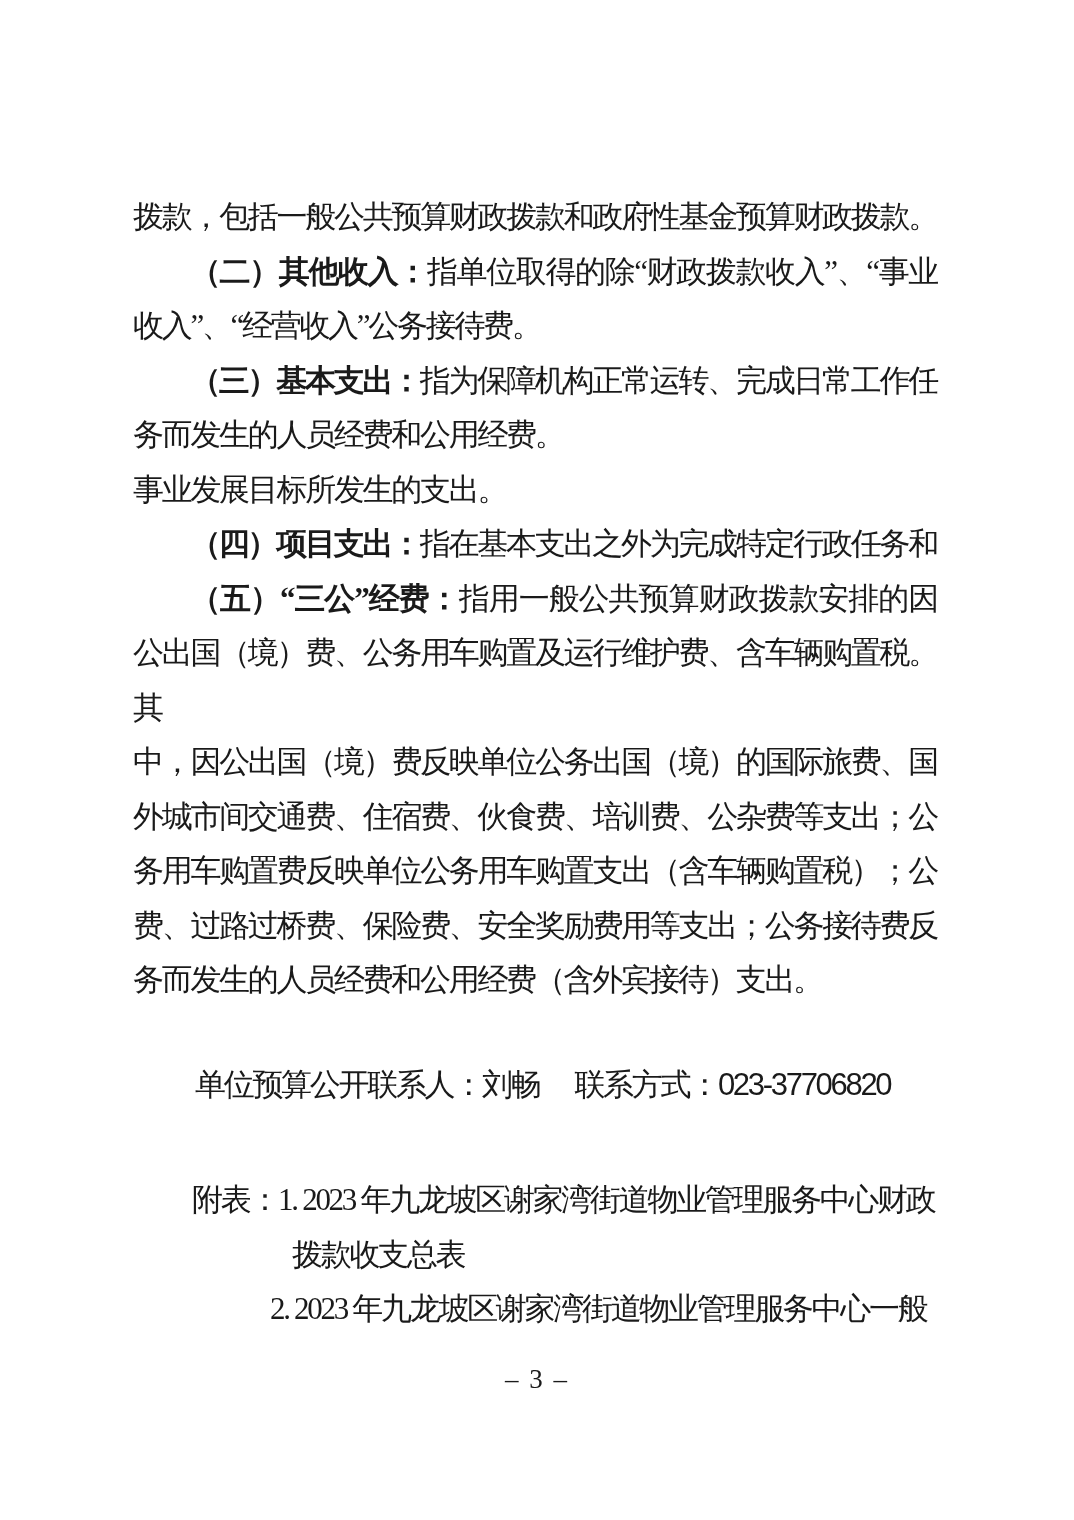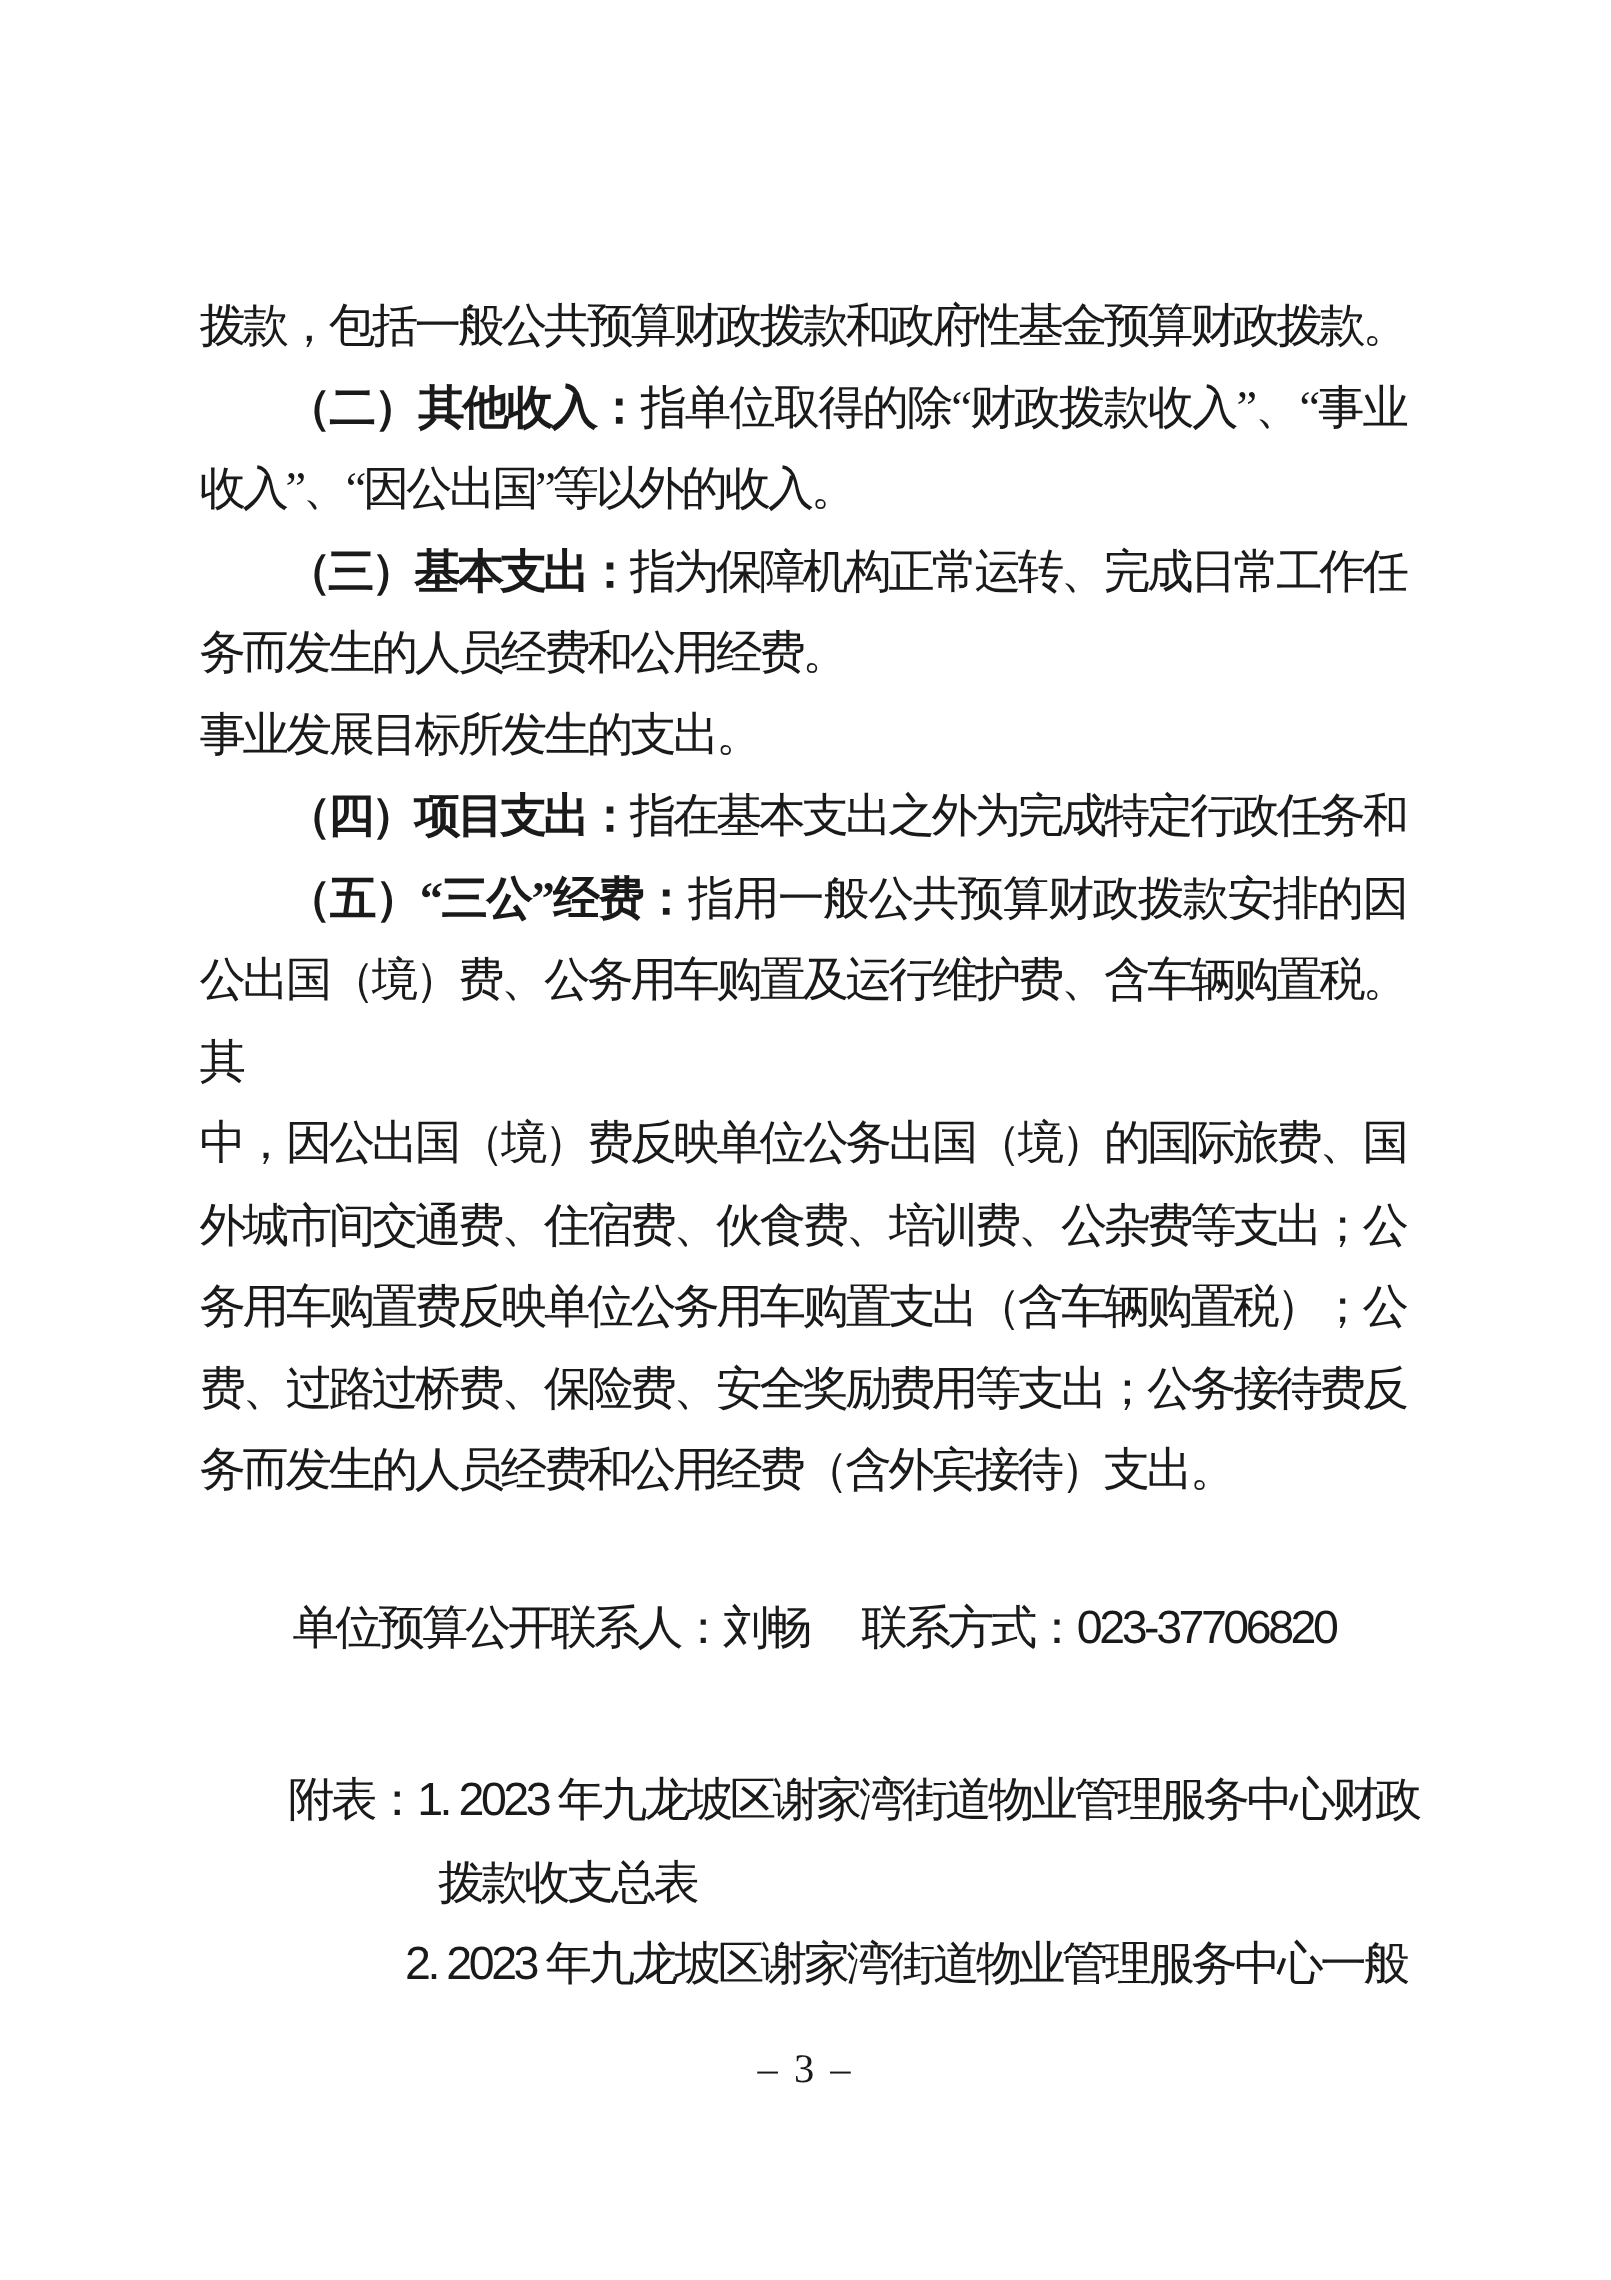"收入”、“因公出国”等以外的收入。" span { text: 因公出国”等以外的收入 -> 经营收入”公务接待费 }
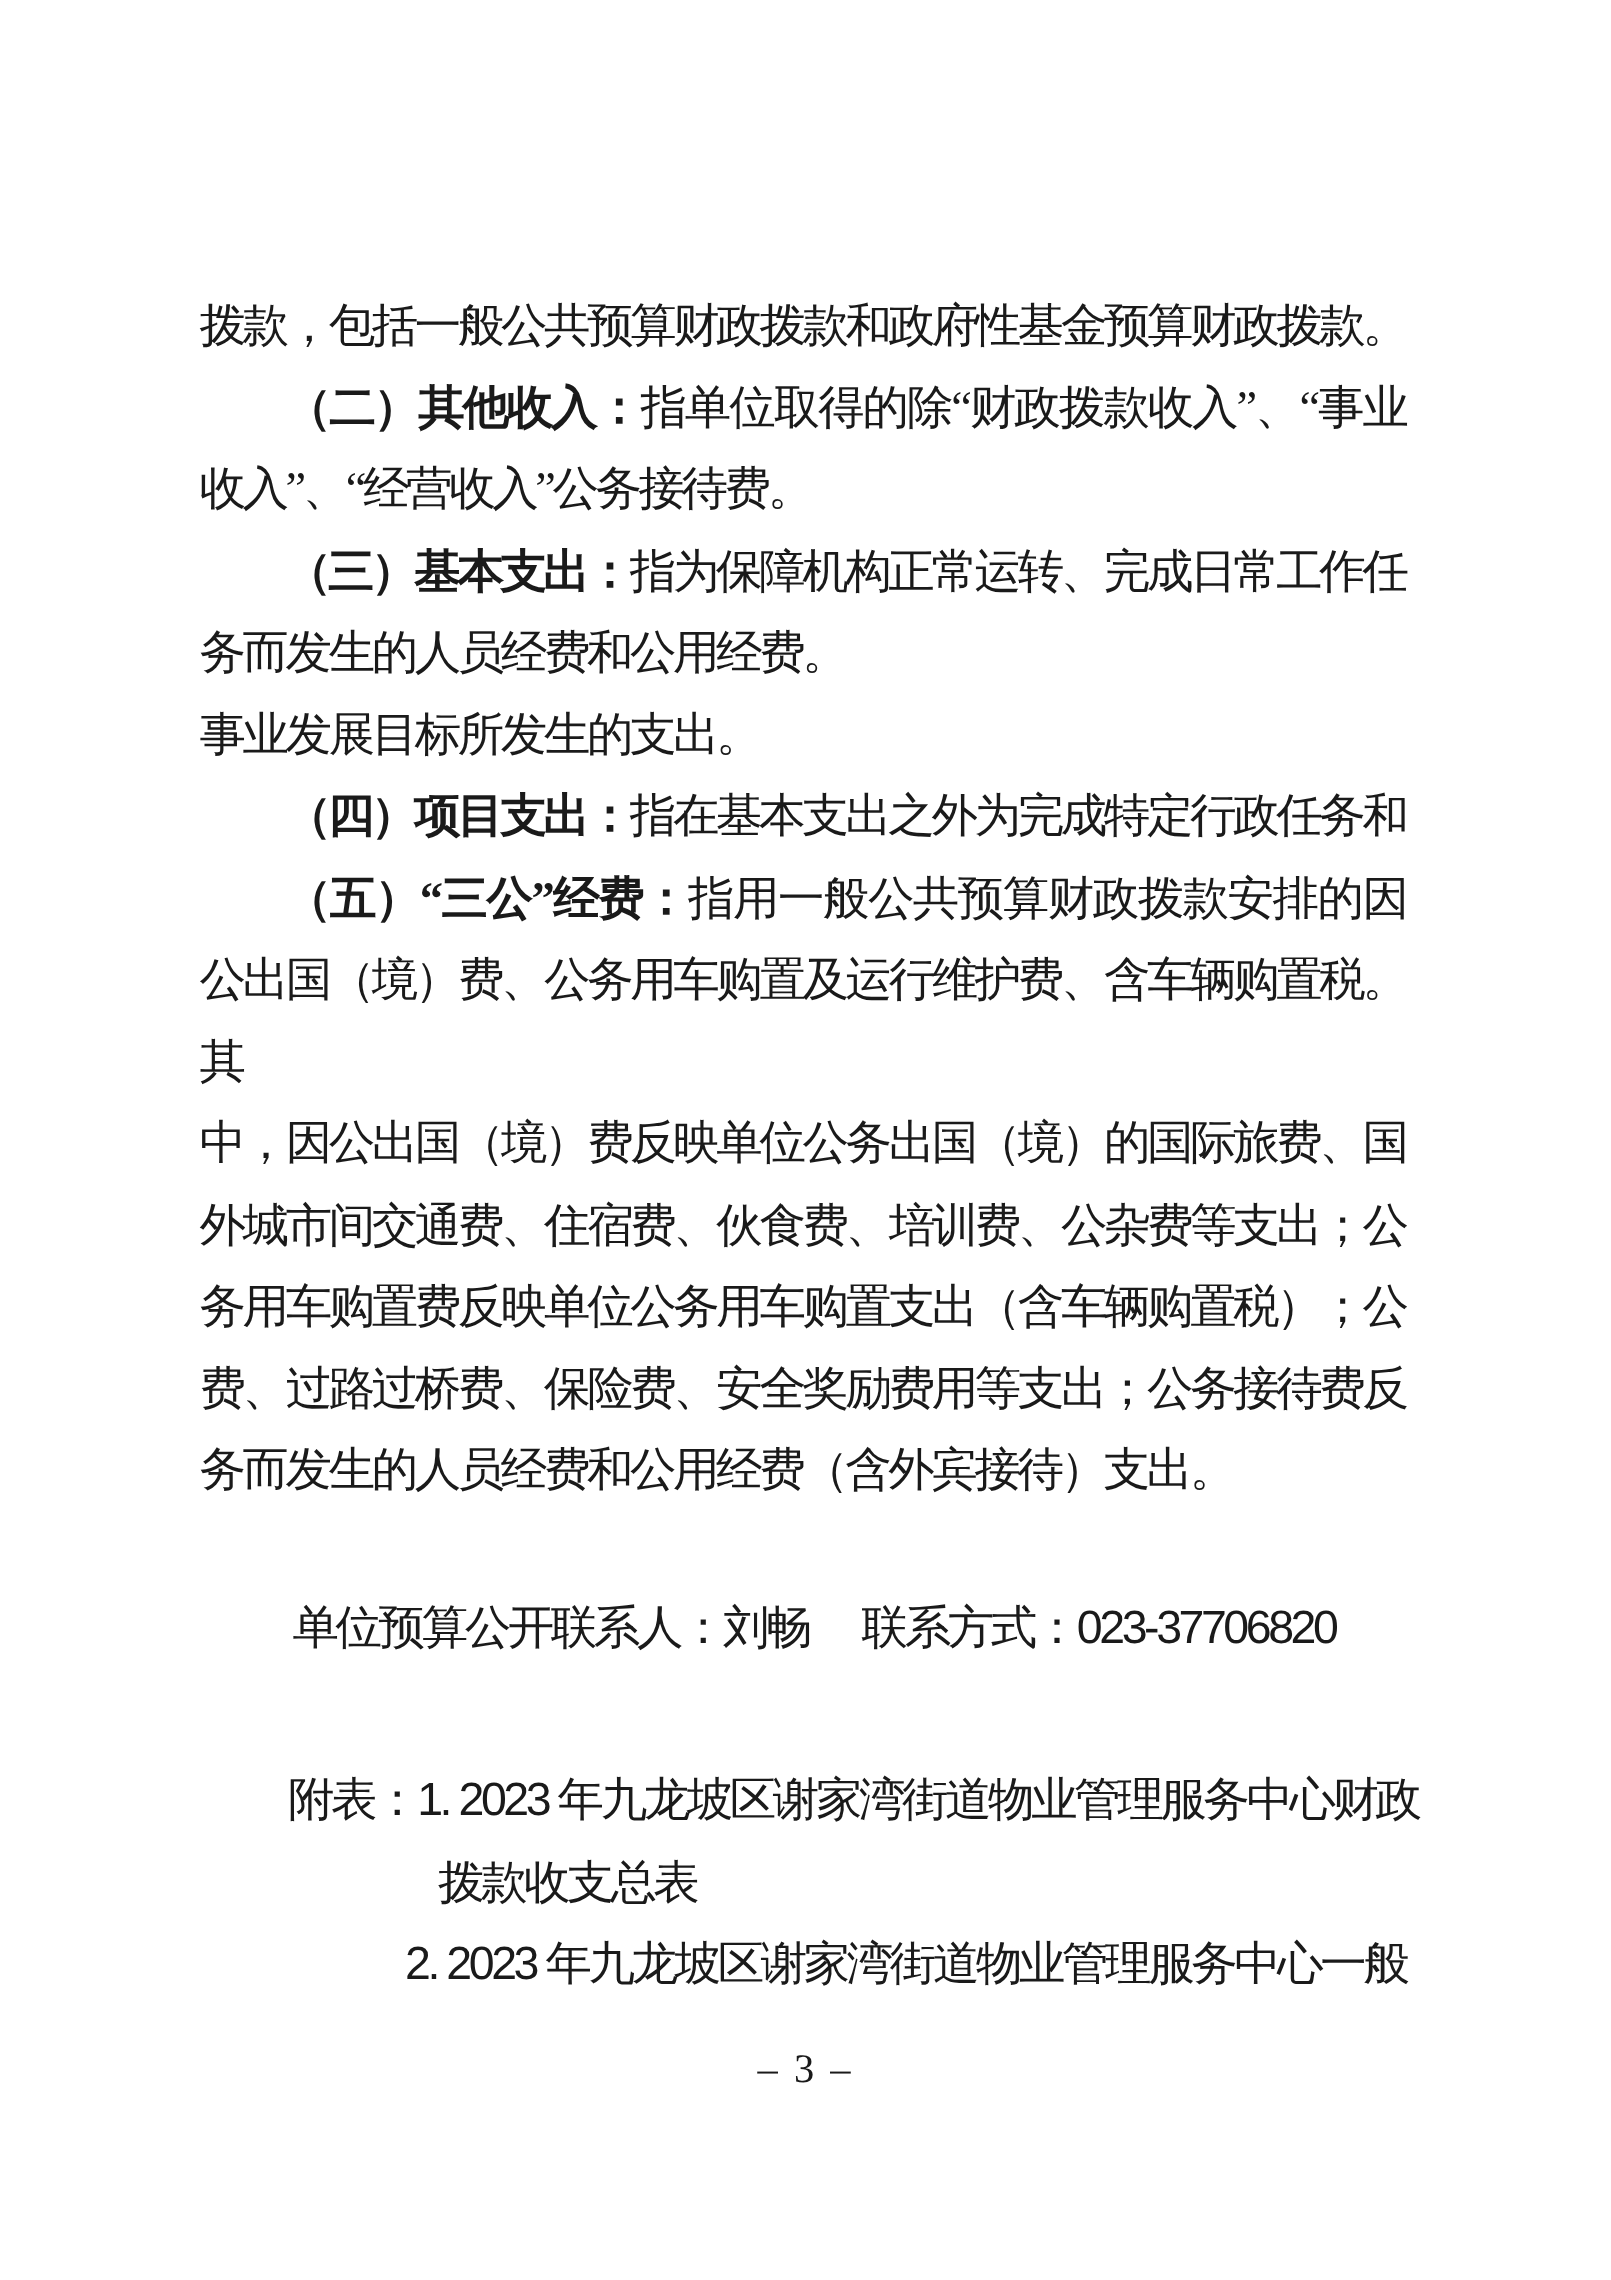"附表：1. 2023 年九龙坡区谢家湾街道物业管理服务中心财政" .appendix { font-family: Liberation Sans, sans-serif -> Liberation Serif, serif }
